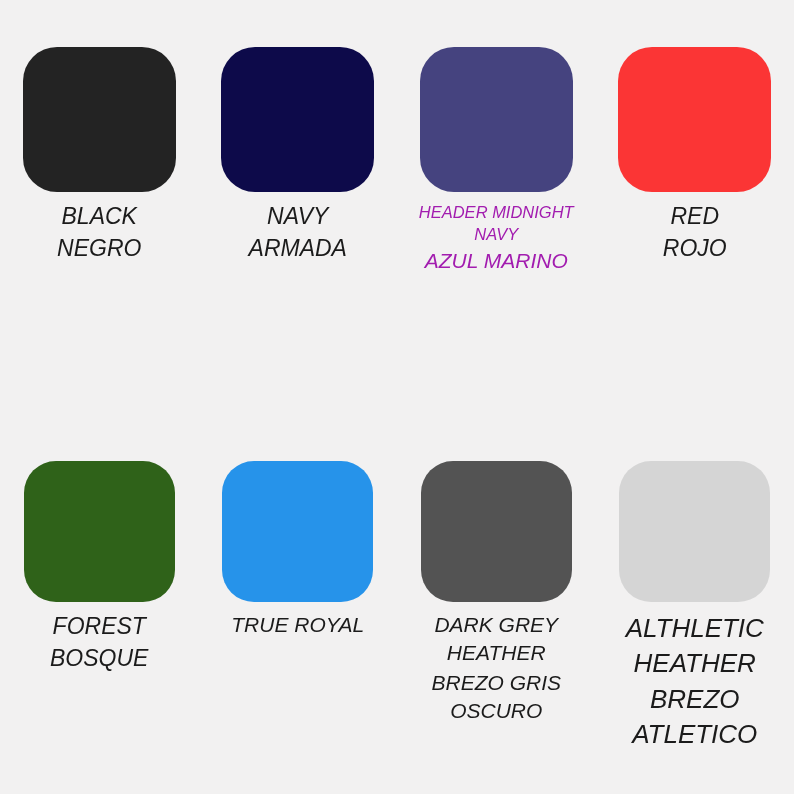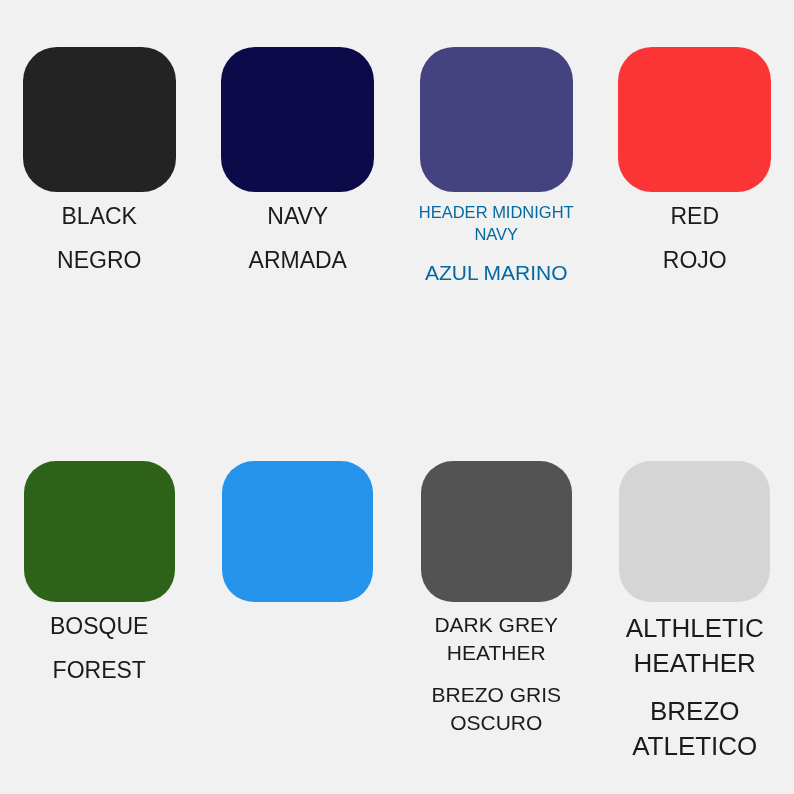"BLACK" .label-line { font-style: none -> italic }
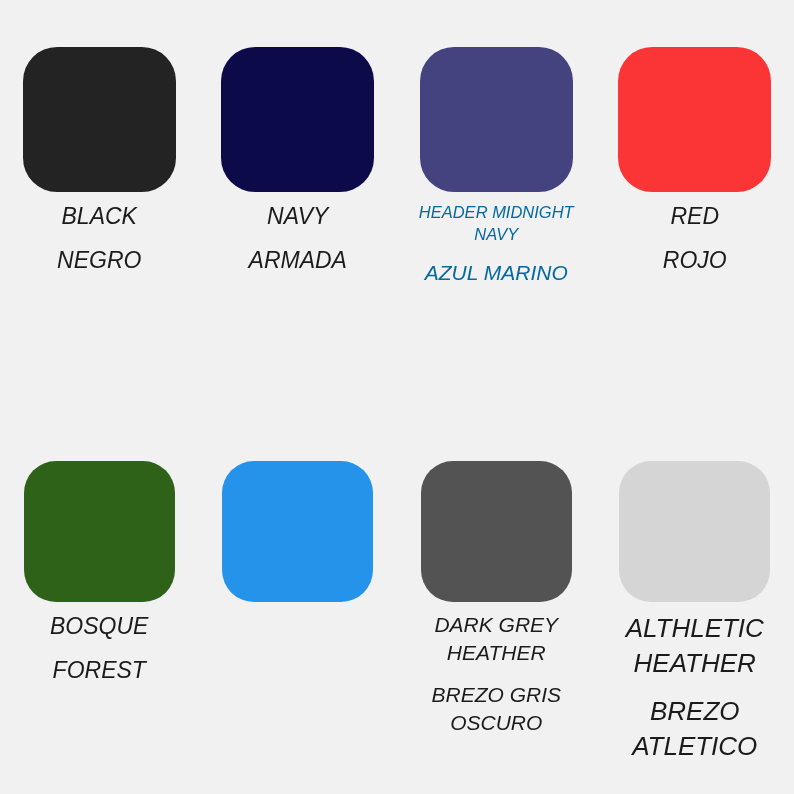"HEADER MIDNIGHT NAVY" div.swatch-labels { color: #0369a1 -> #a21caf }
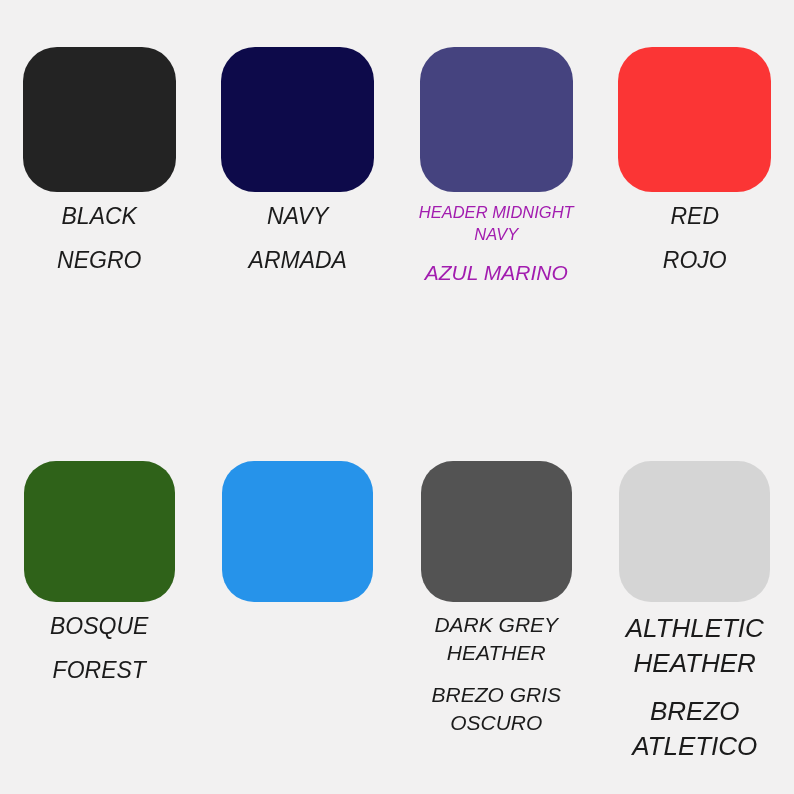"NEGRO" .label-line + .label-line { margin-top: 13px -> 1px }
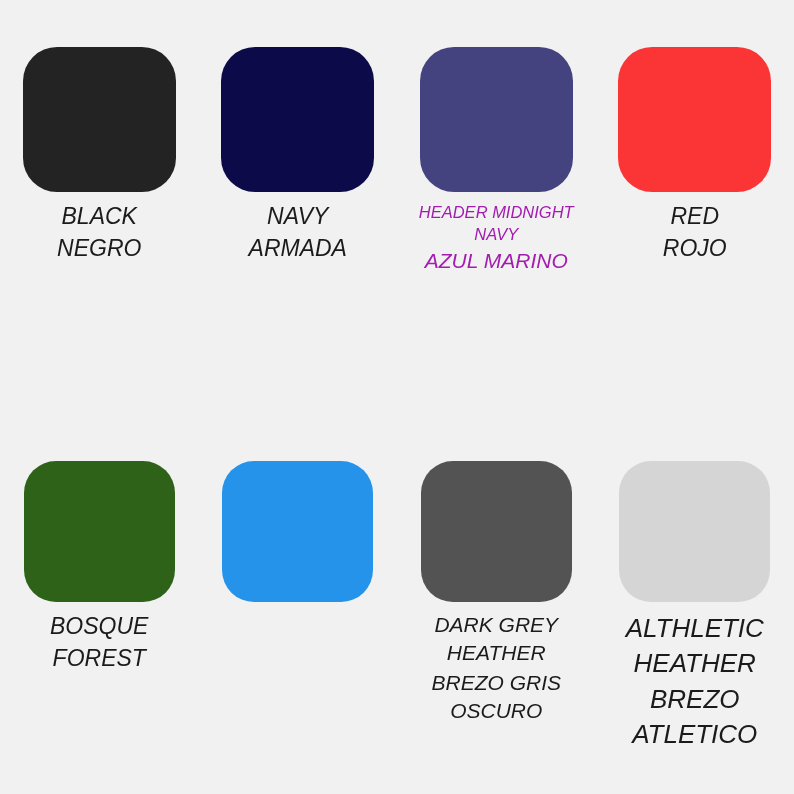"TRUE ROYAL" span.label-line { html: none -> <span>TRUE ROYAL</span> }
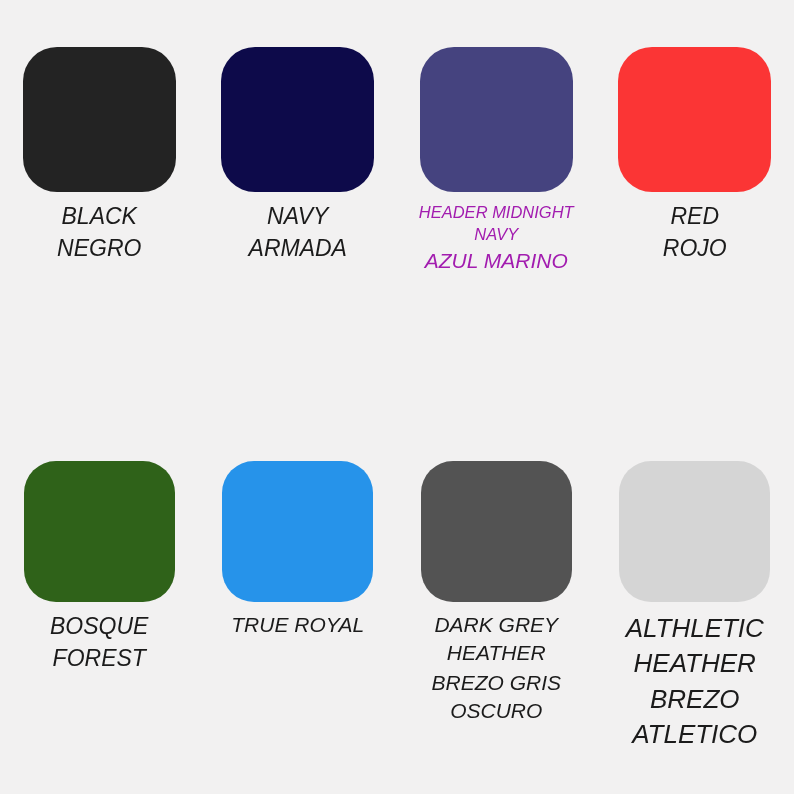"BOSQUE" span.label-line { order: before "FOREST" -> after "FOREST" }
